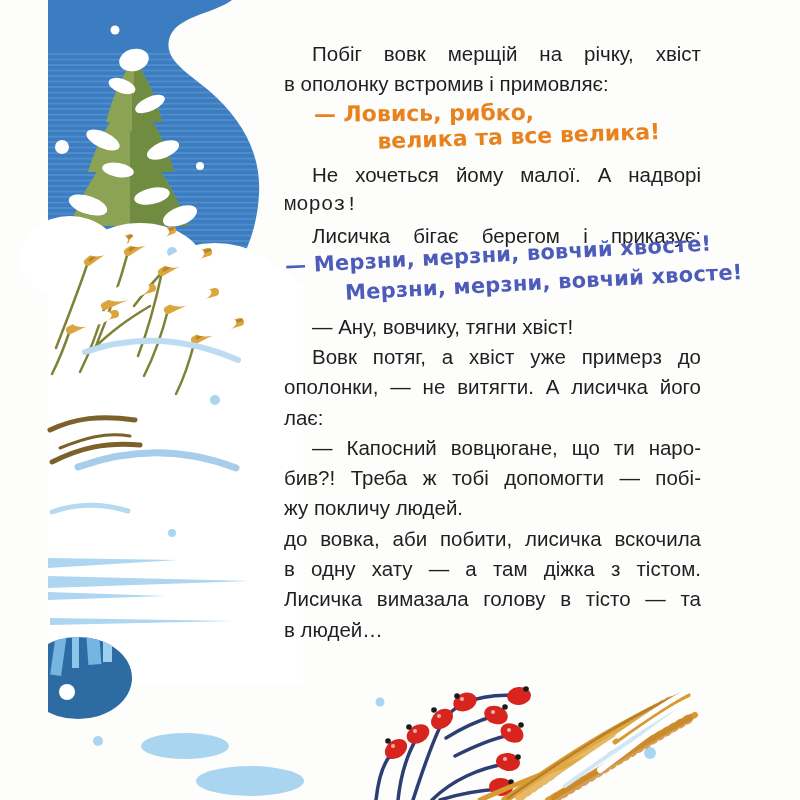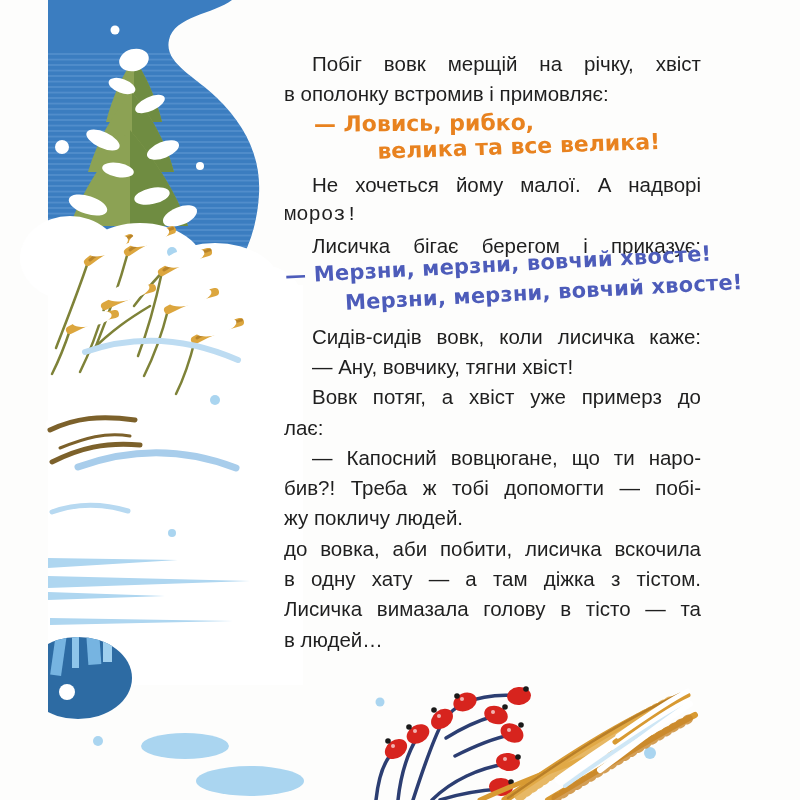"Побіг вовк мерщій на річку," .text-col { top: 49px -> 39px }
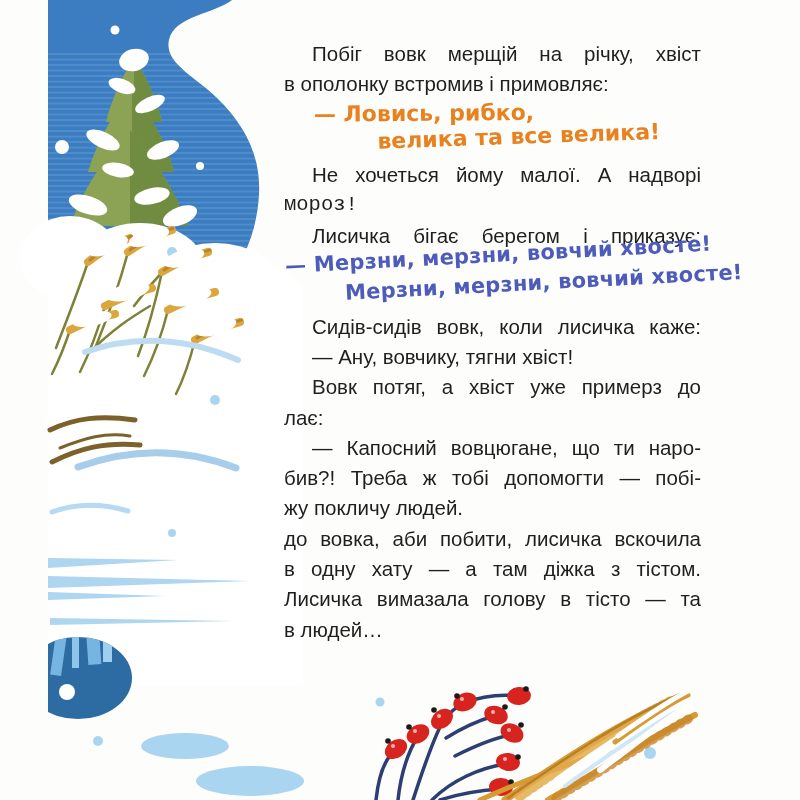"Сидів-сидів вовк, коли лисичка каже:" div.line { html: <div>Сидів-сидів вовк, коли лисичка каже:</div> -> none }
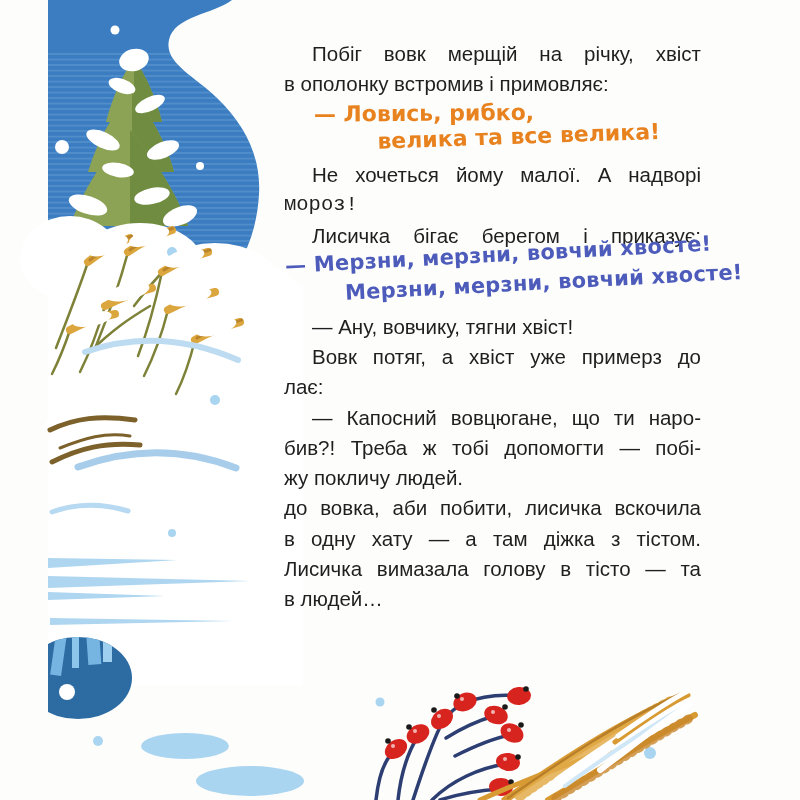"ополонки, — не витягти. А" div.line { html: none -> <div>ополонки, — не витягти. А лисичка його</div> }
